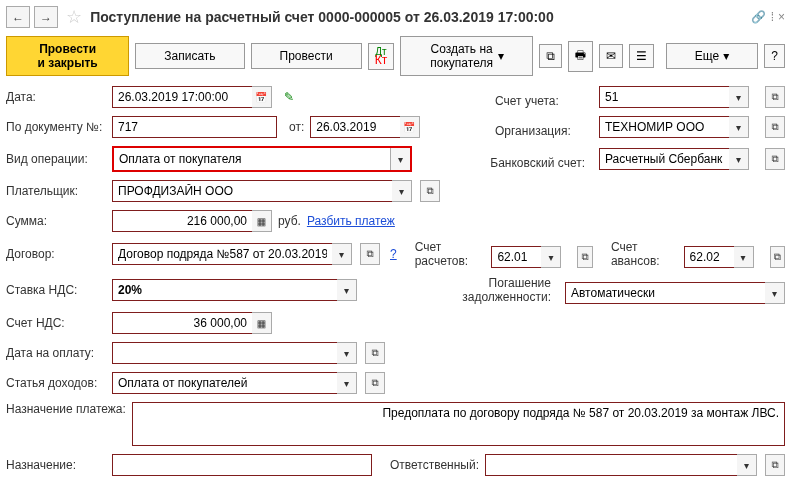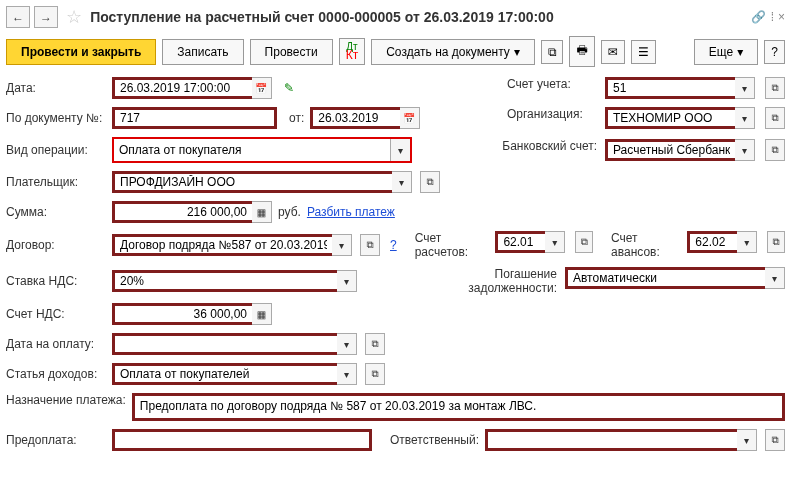"Провести и закрыть" .btn { padding: 5px 14px -> 5px 28px }
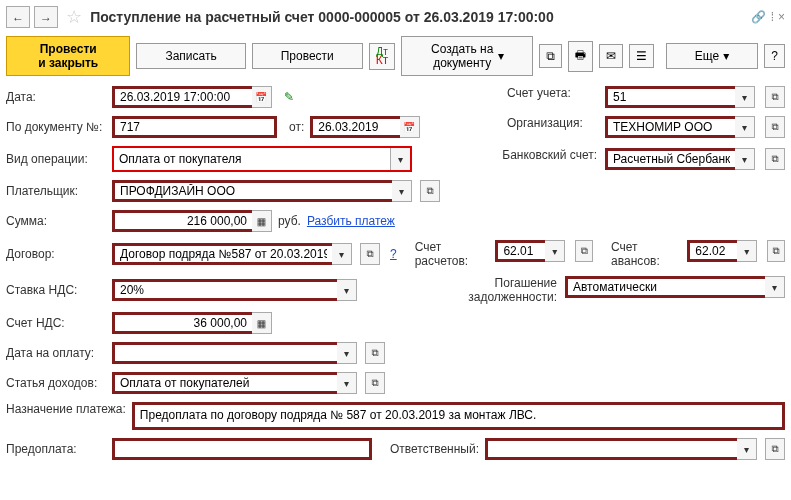"Создать на документу" span { text: документу -> покупателя }
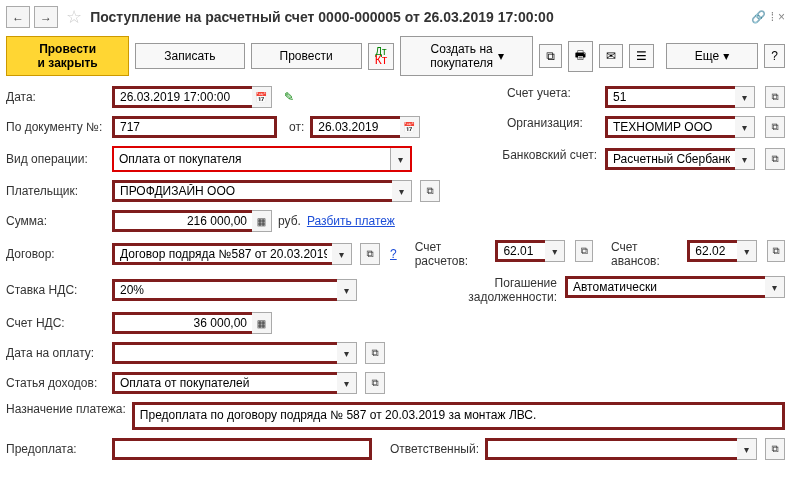"26.03.2019 17:00:00" .input { border: 3px solid #7f1d1d -> 1px solid #7f1d1d }
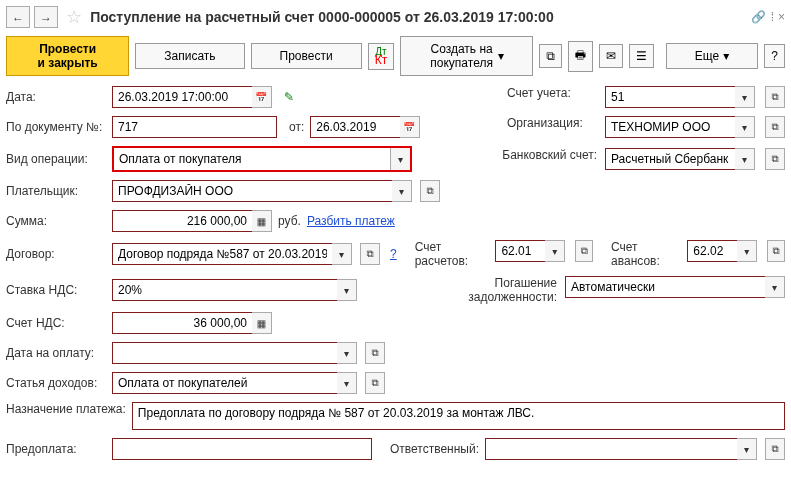"Счет учета:" .col-right { align-items: flex-start -> flex-end; gap: 8px -> 14px }
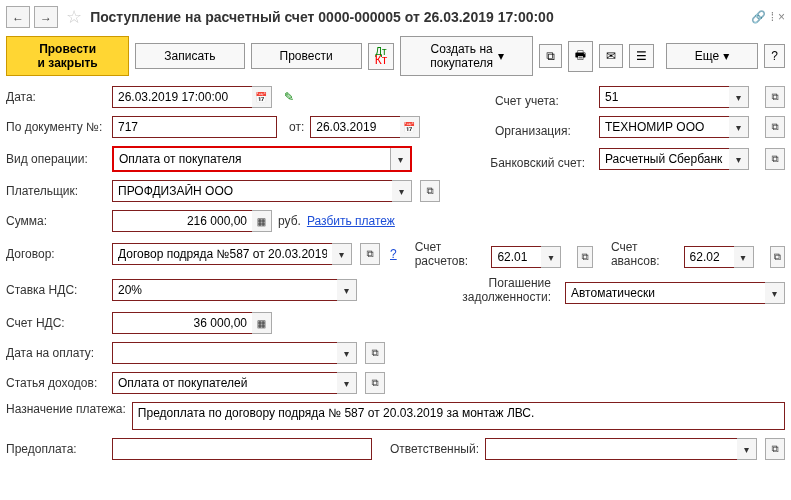"20%" input.input { font-weight: none -> bold }
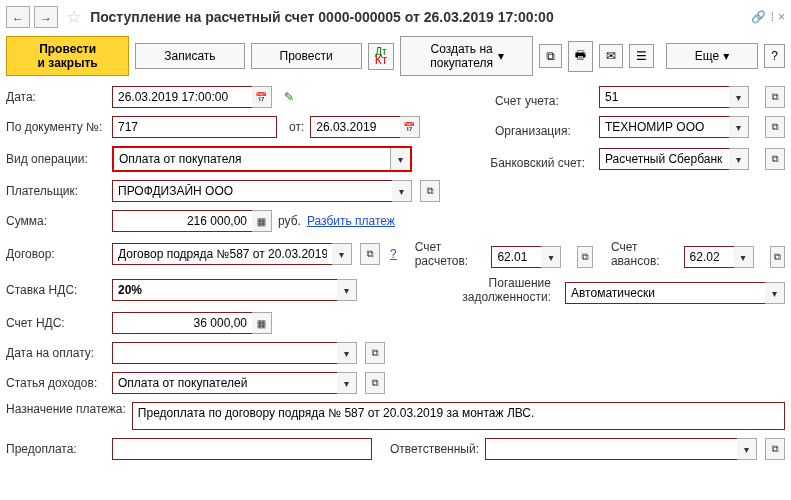"Предоплата по договору подряда №" textarea.input { height: 28px -> 44px; text-align: none -> right }
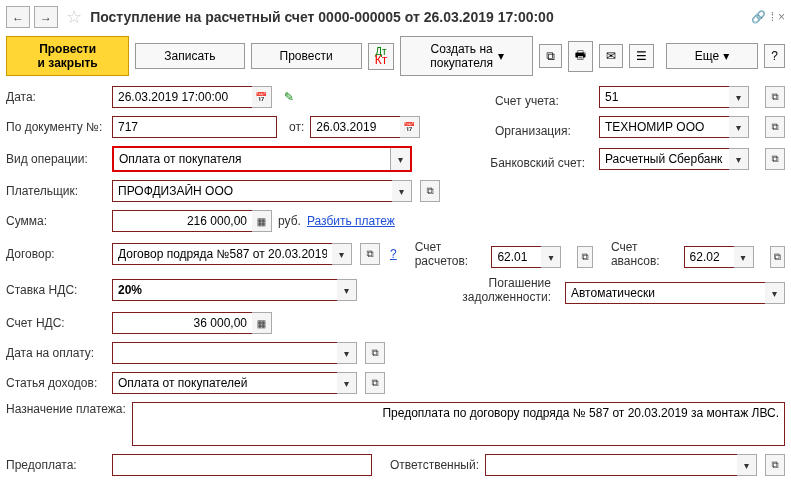"Предоплата:" span.label { text: Предоплата -> Назначение }
